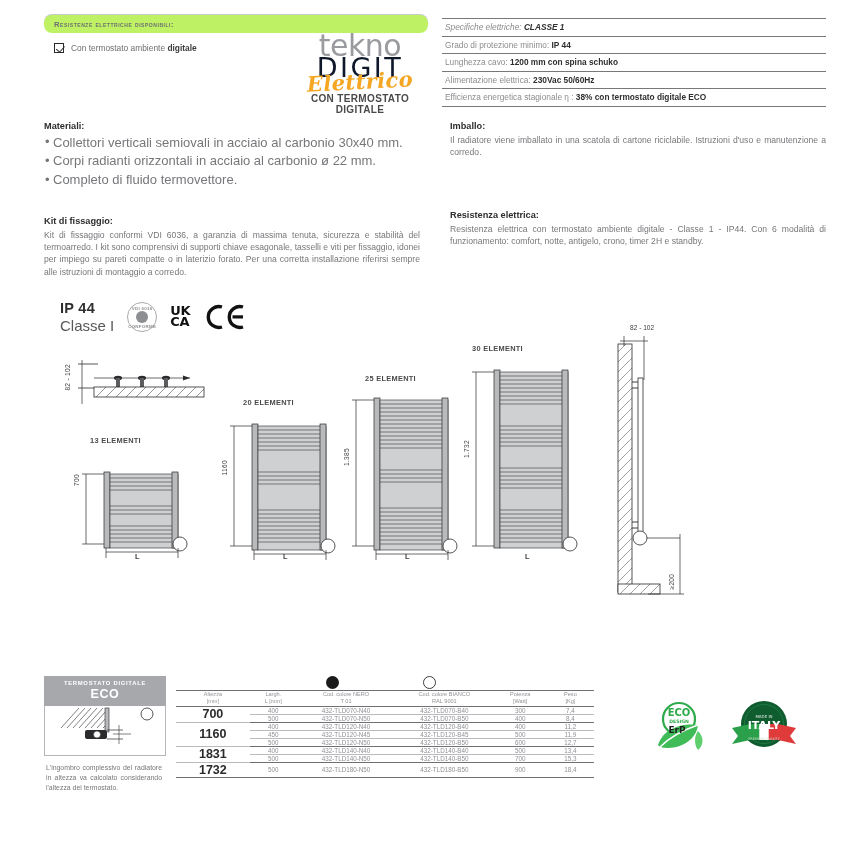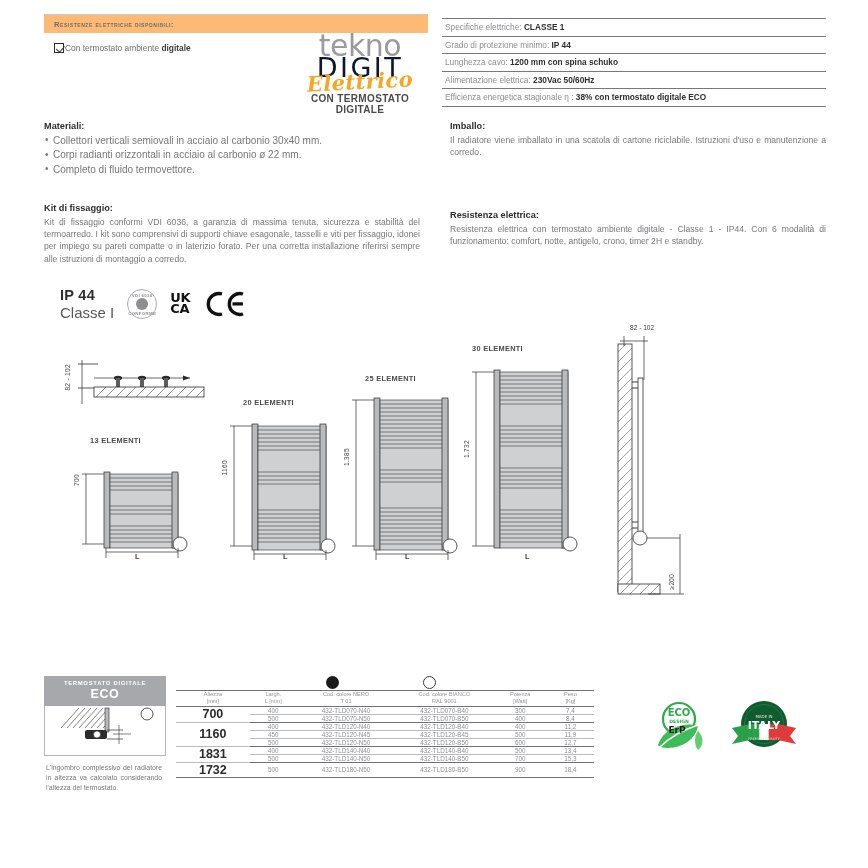"resistenze elettriche disponibili:" .hdr-band { background: #fdba74 -> #bef264; border-radius: none -> 8px }
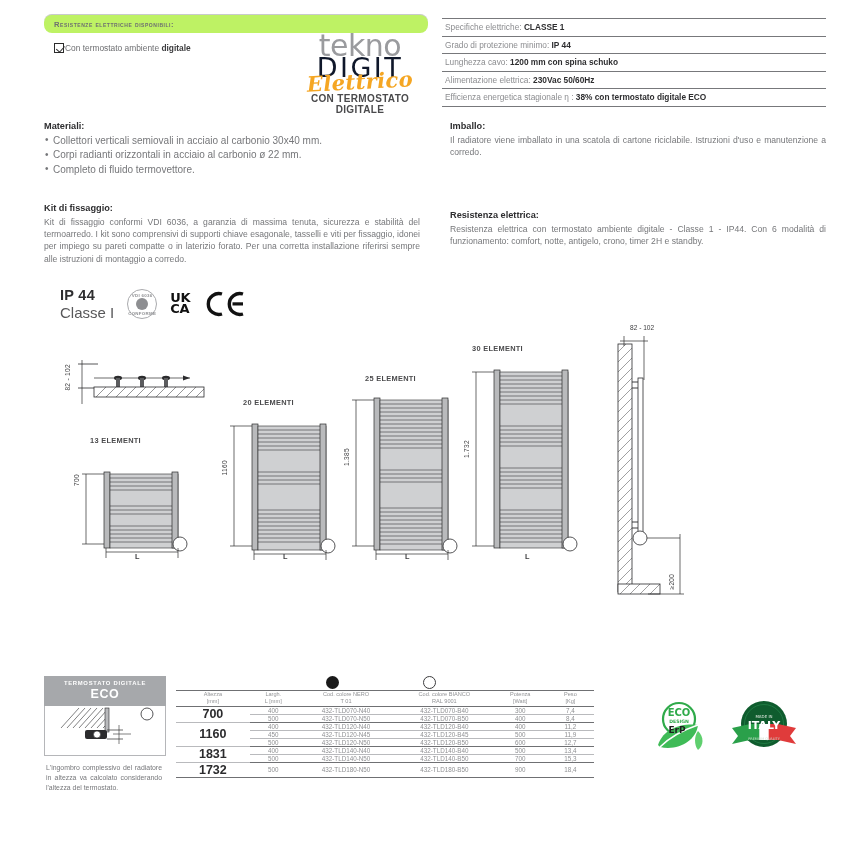"Specifiche elettriche: CLASSE 1" .spec-line:first-child { font-style: none -> italic }
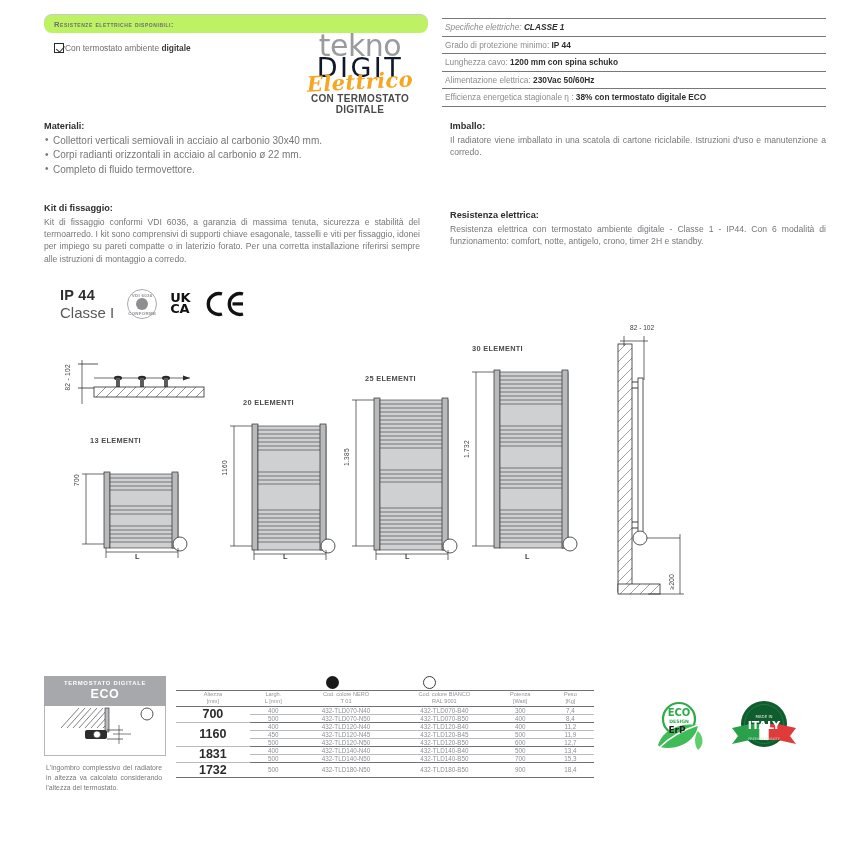"Con termostato ambiente digitale" .chk-row { gap: 1px -> 7px }
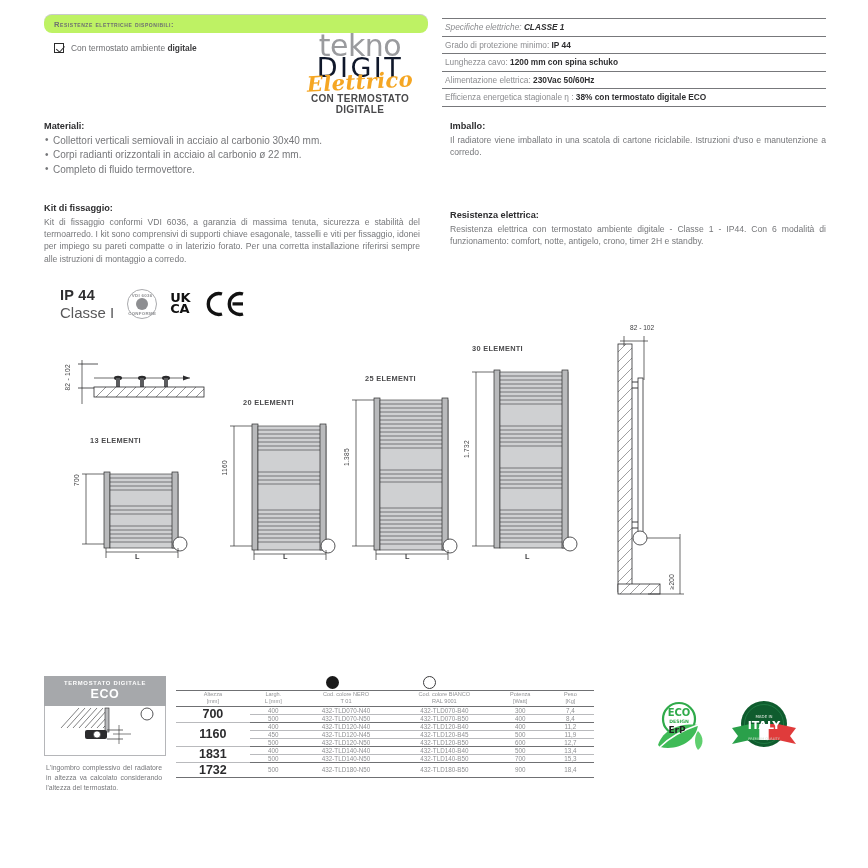"Collettori verticali semiovali in" .blk li { font-size: 10px -> 13px }
